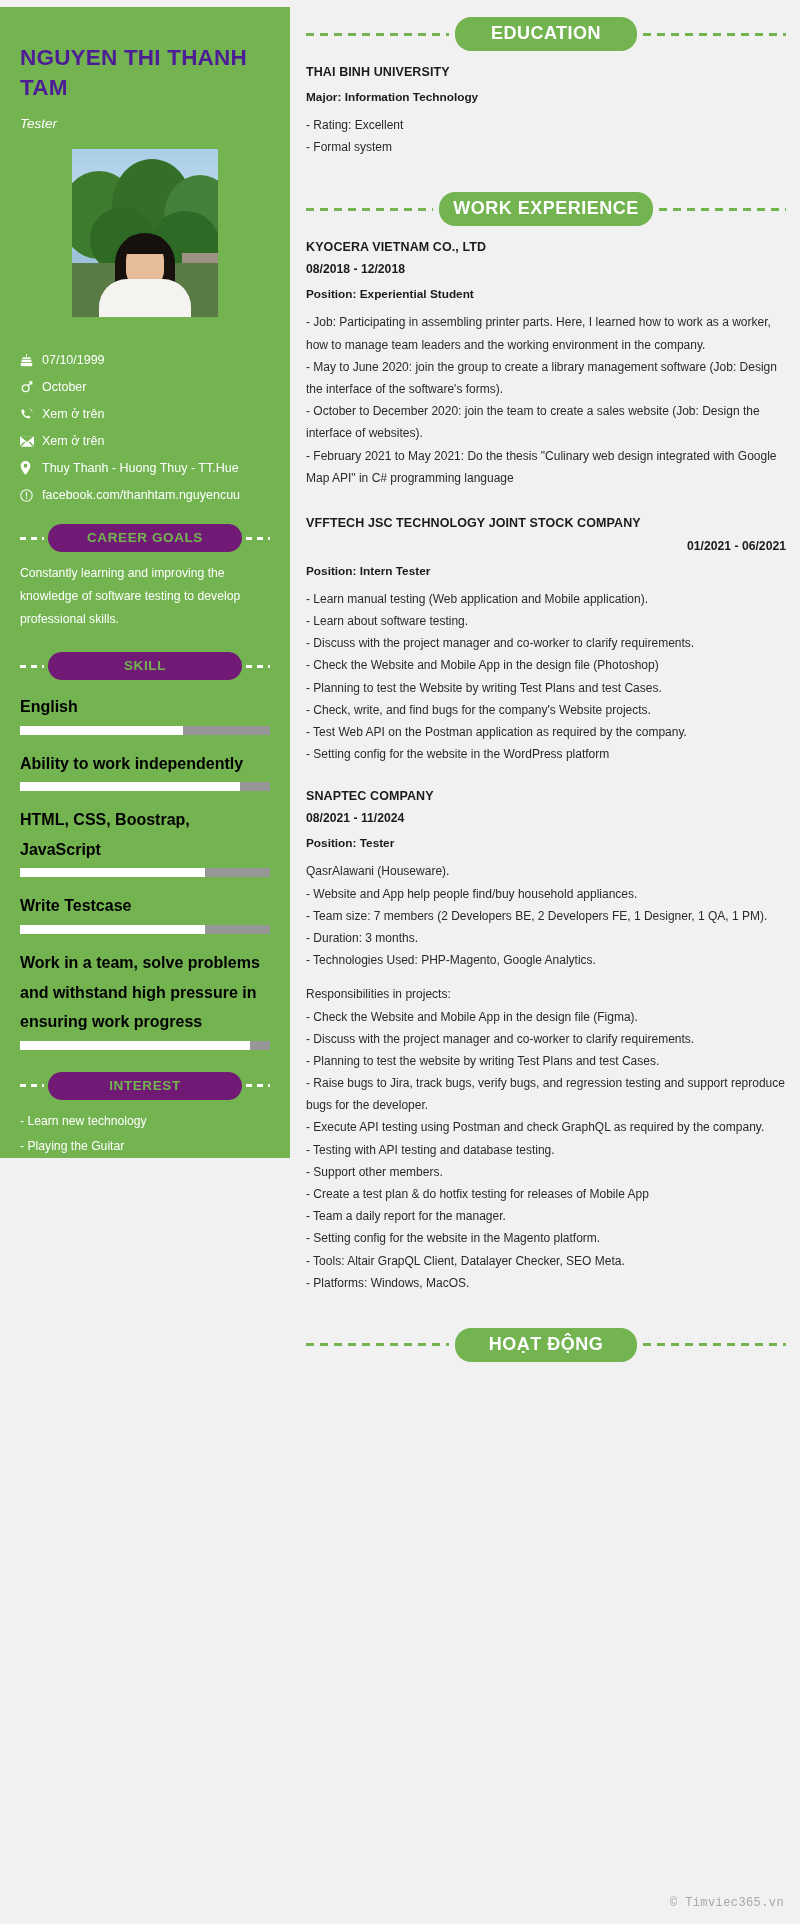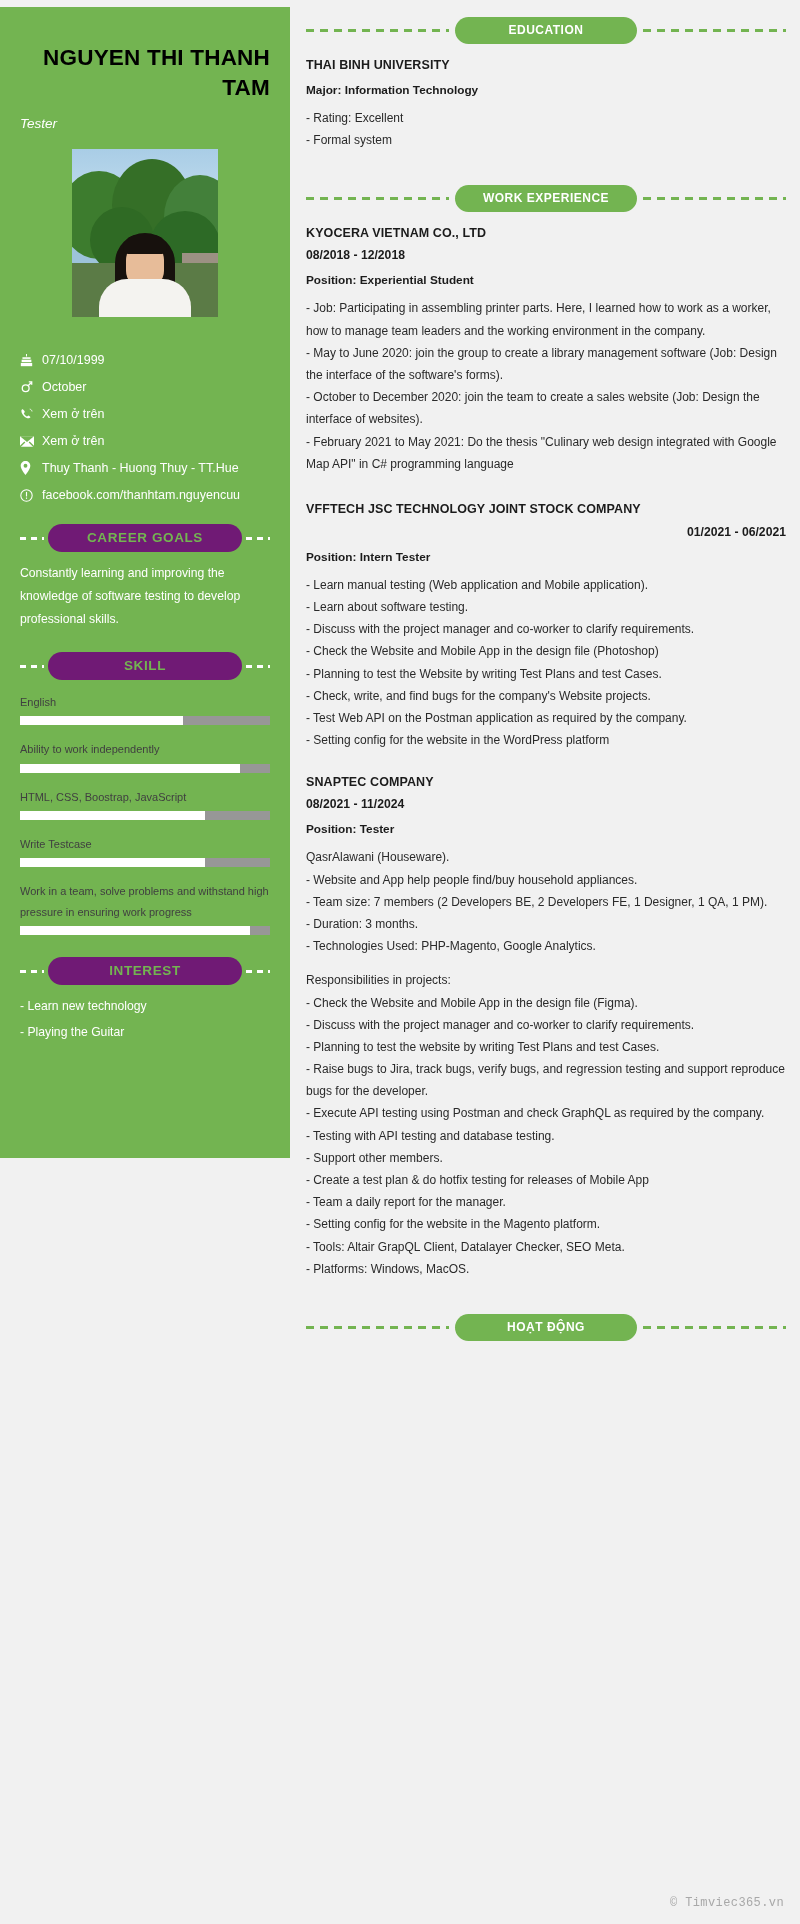"EDUCATION" .sec-pill { font-size: 12px -> 18px }
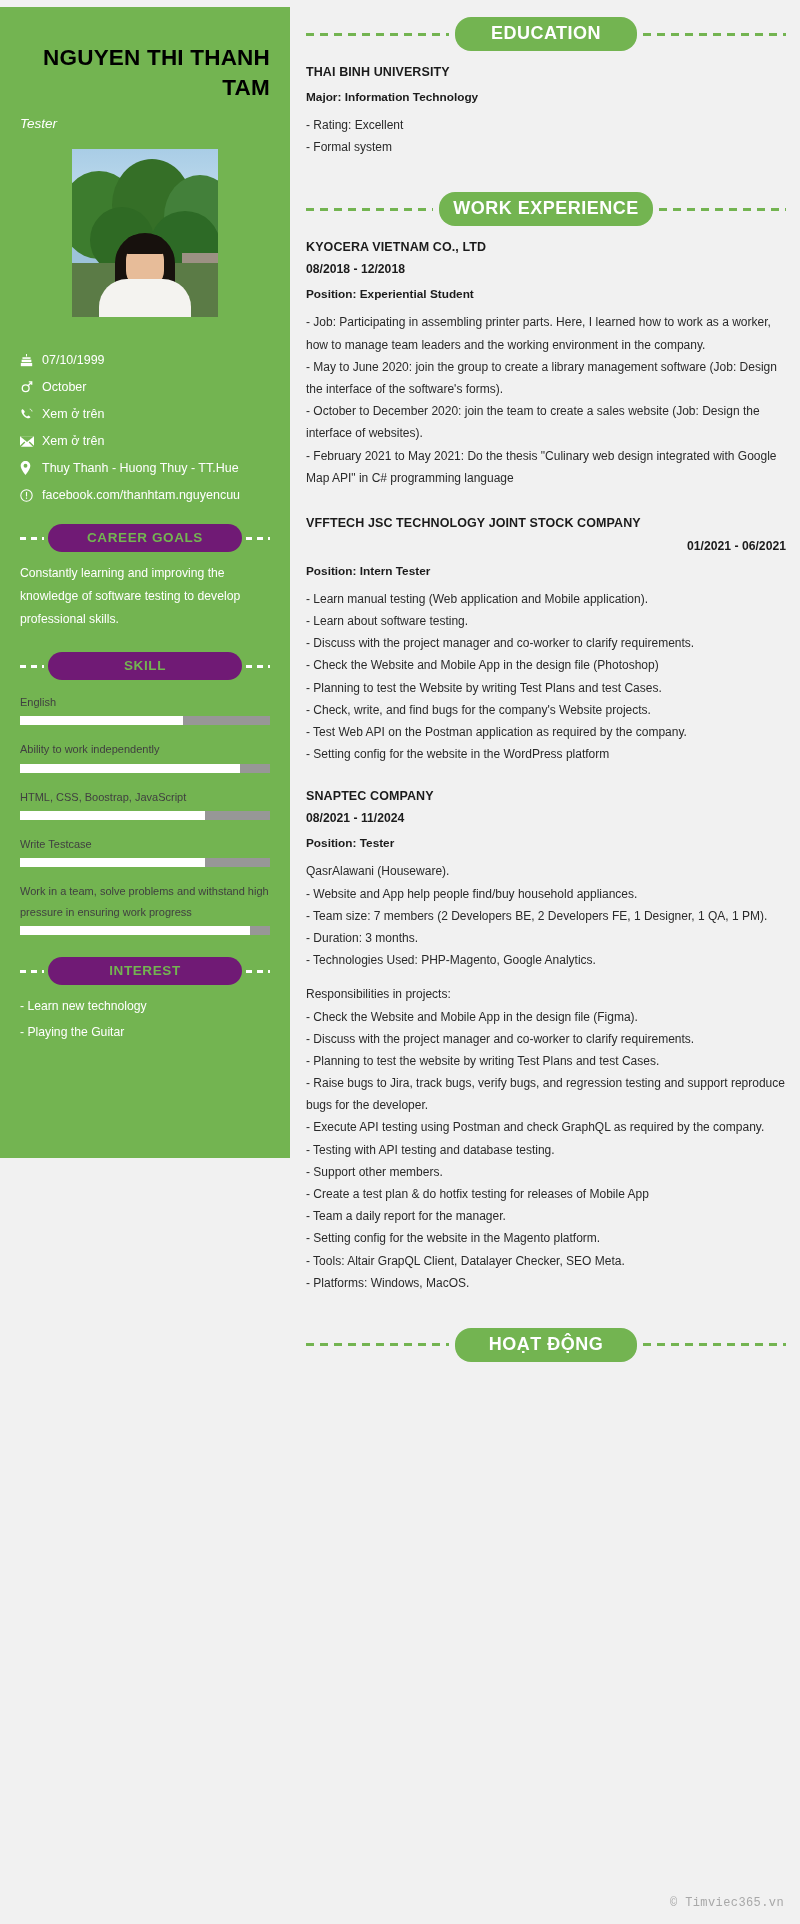"NGUYEN THI THANH TAM" .cv-name { color: #000000 -> #4c1d95; text-align: right -> left }
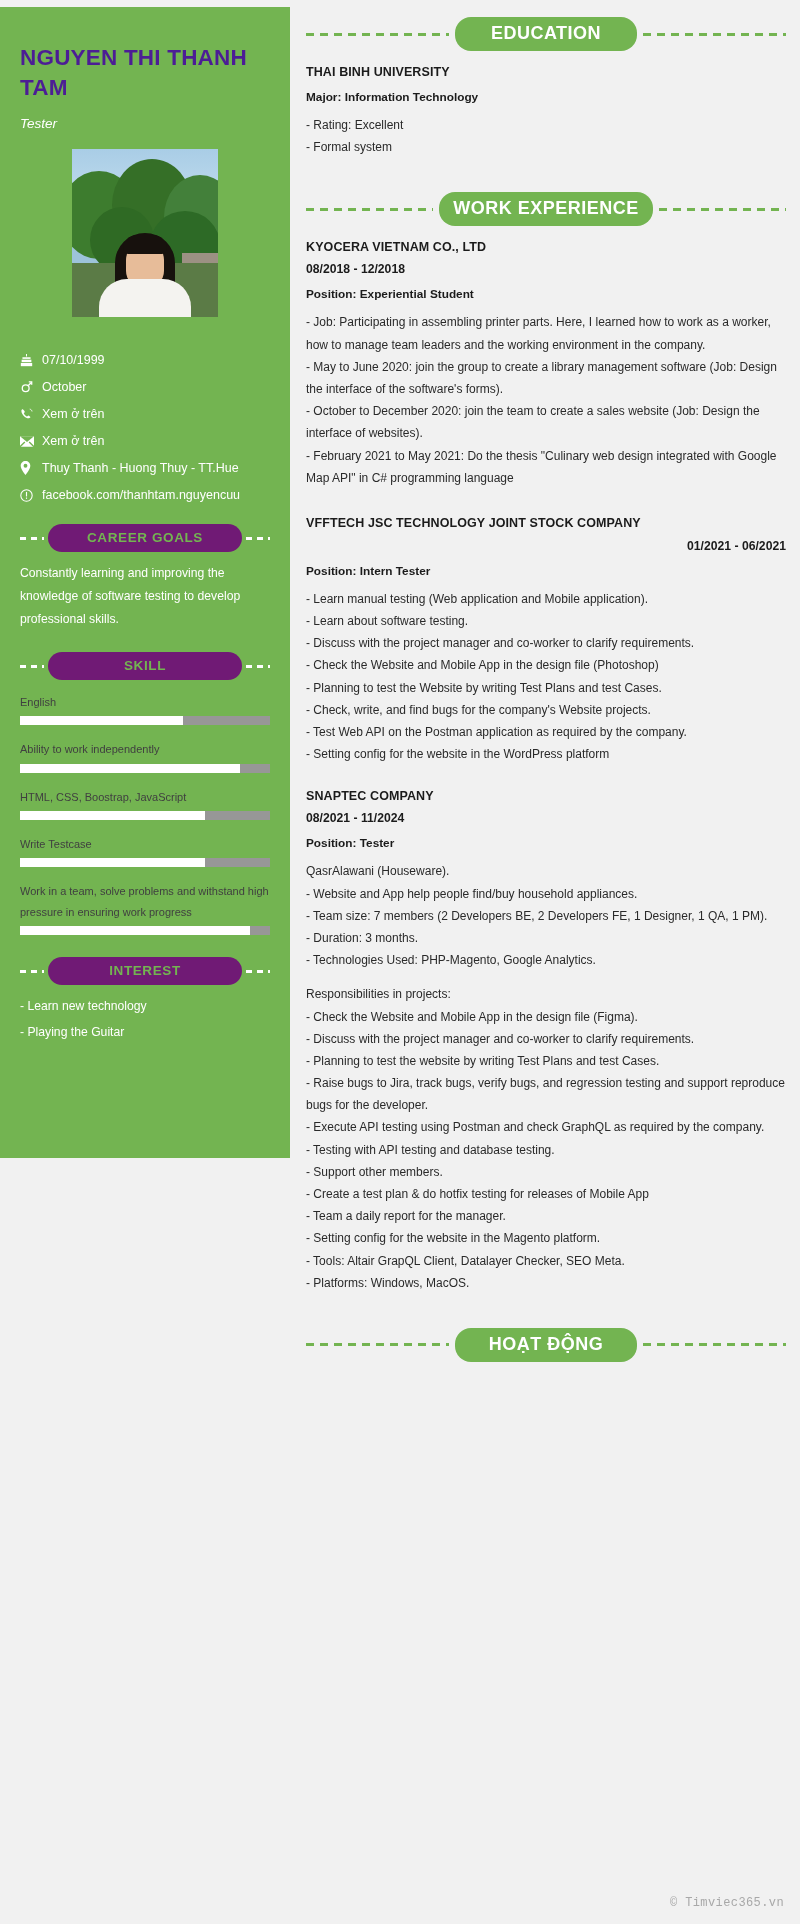"English" .skill-label { color: #404040 -> #000000; font-size: 11px -> 16px; font-weight: none -> bold }
